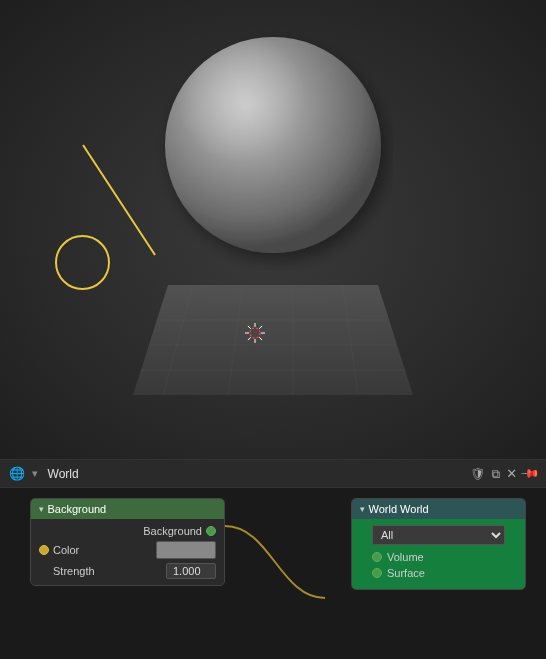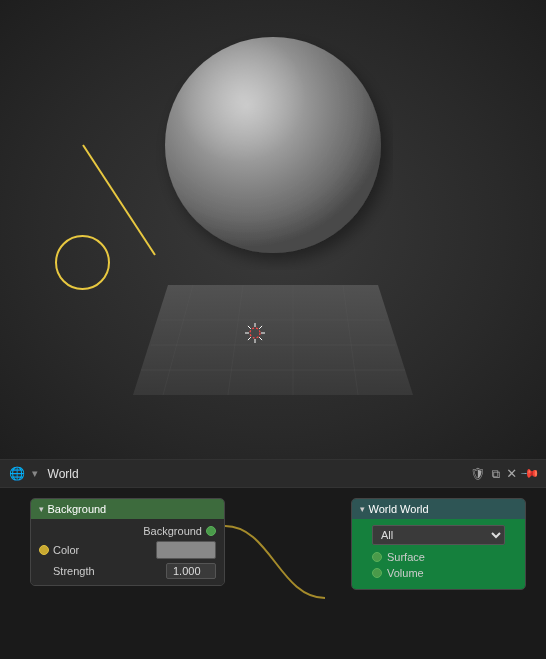"Surface" div.input-socket-row { order: before "Volume" -> after "Volume" }
